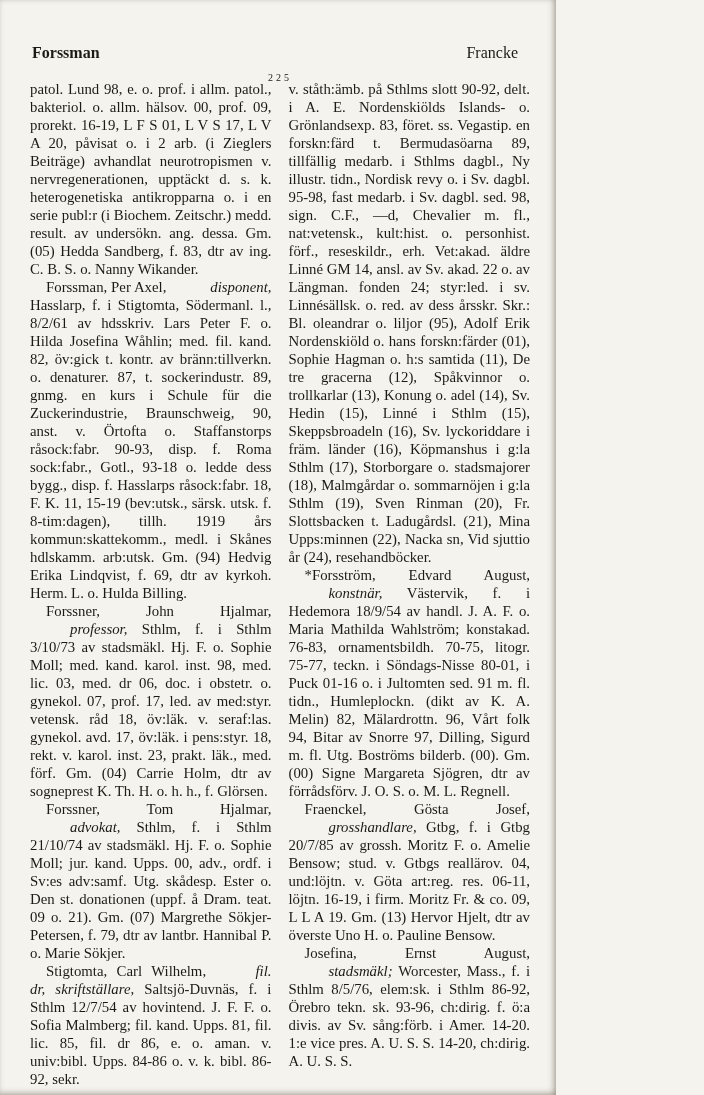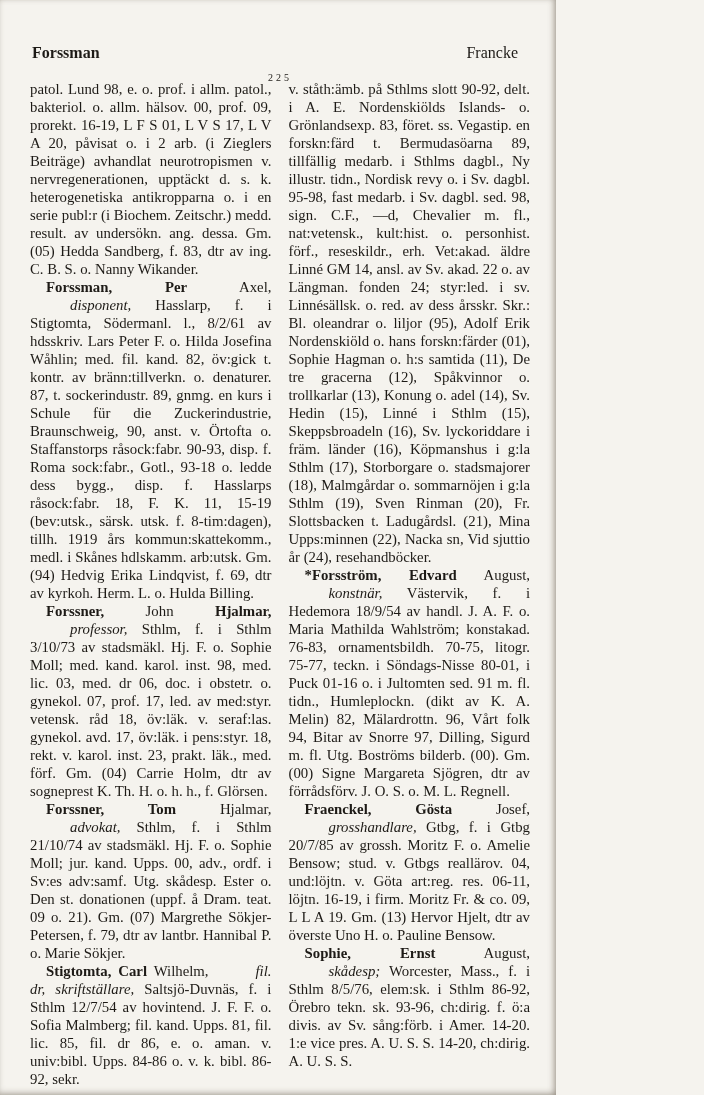"Forssman, Per" .seg-b { font-weight: bold -> normal }
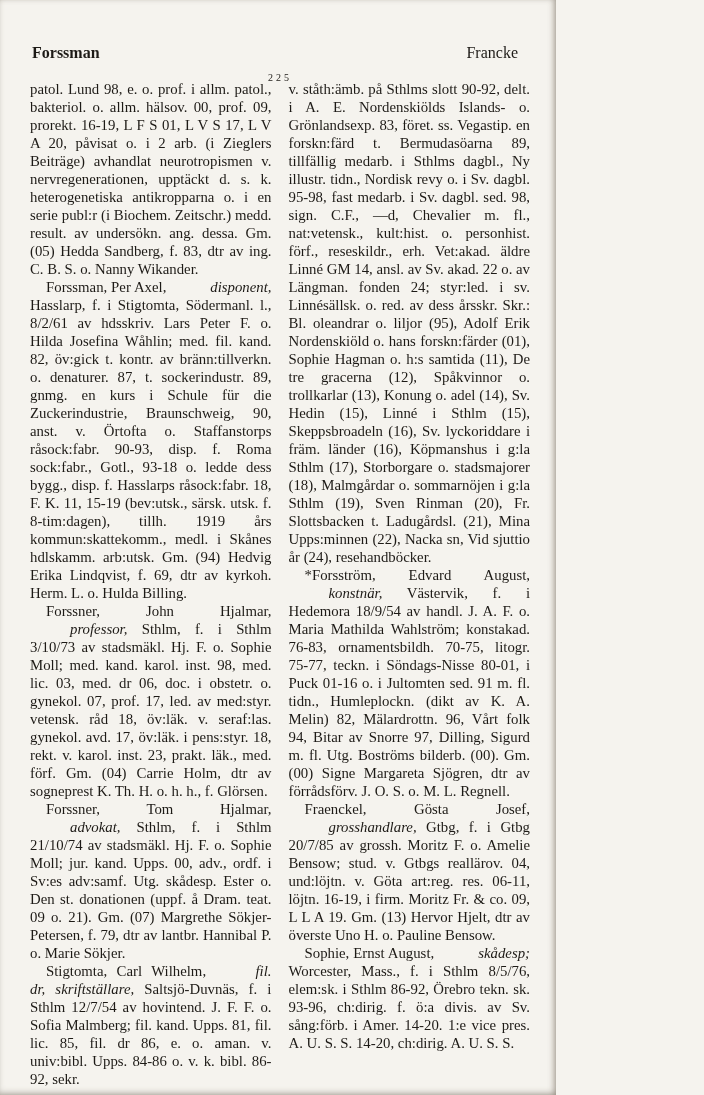"Sophie, Ernst" span.seg-b { text: Sophie -> Josefina }
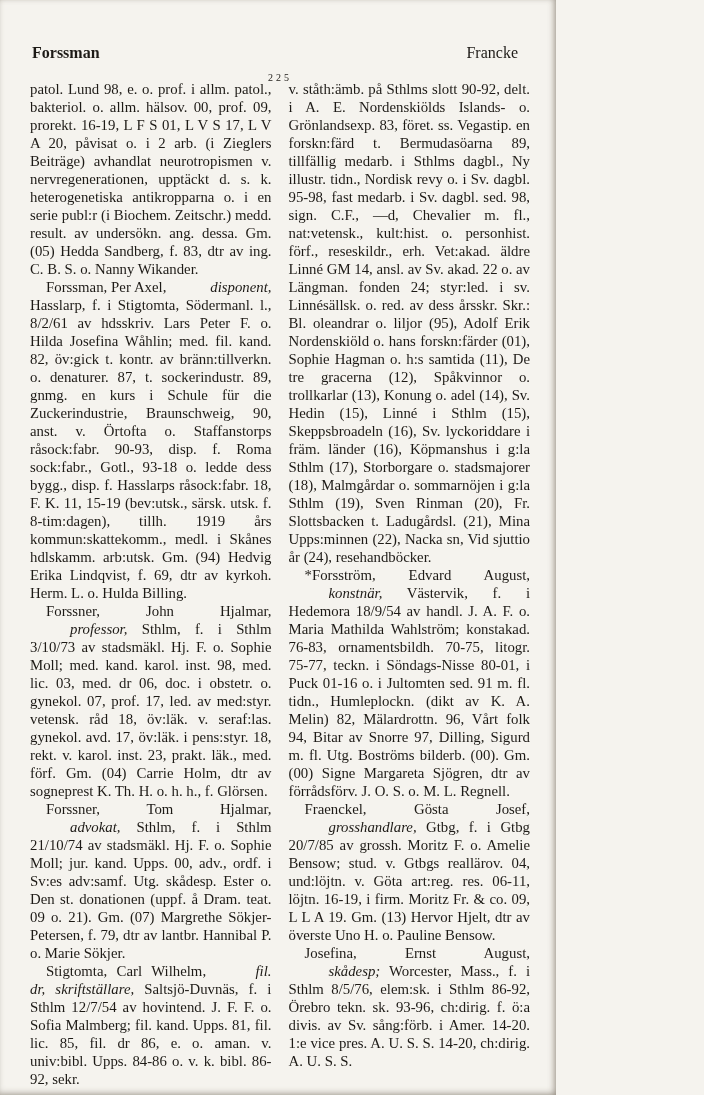"skådesp;" span.seg-i { text: skådesp -> stadsmäkl }
